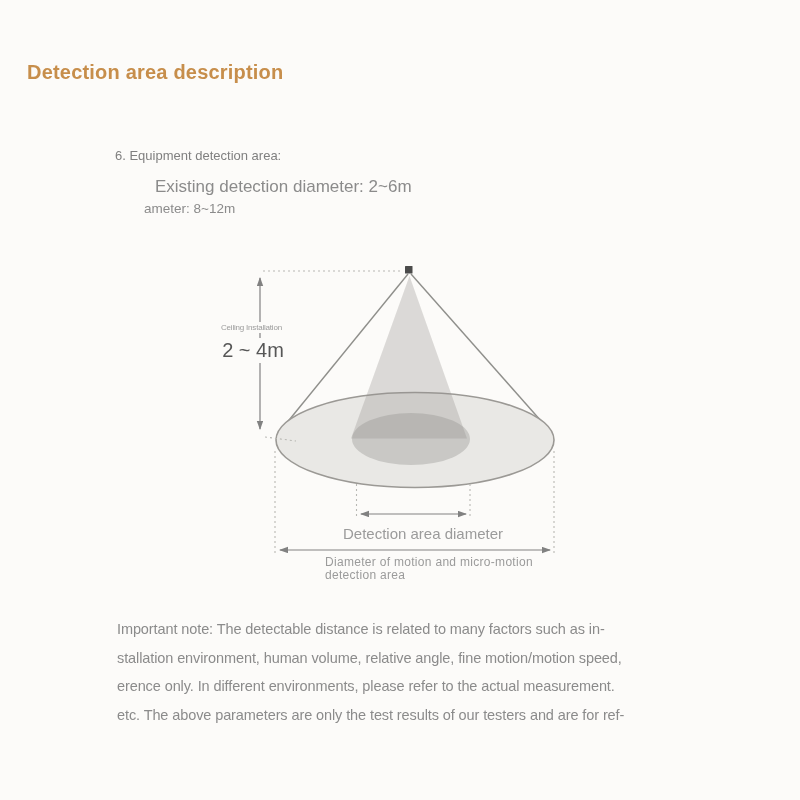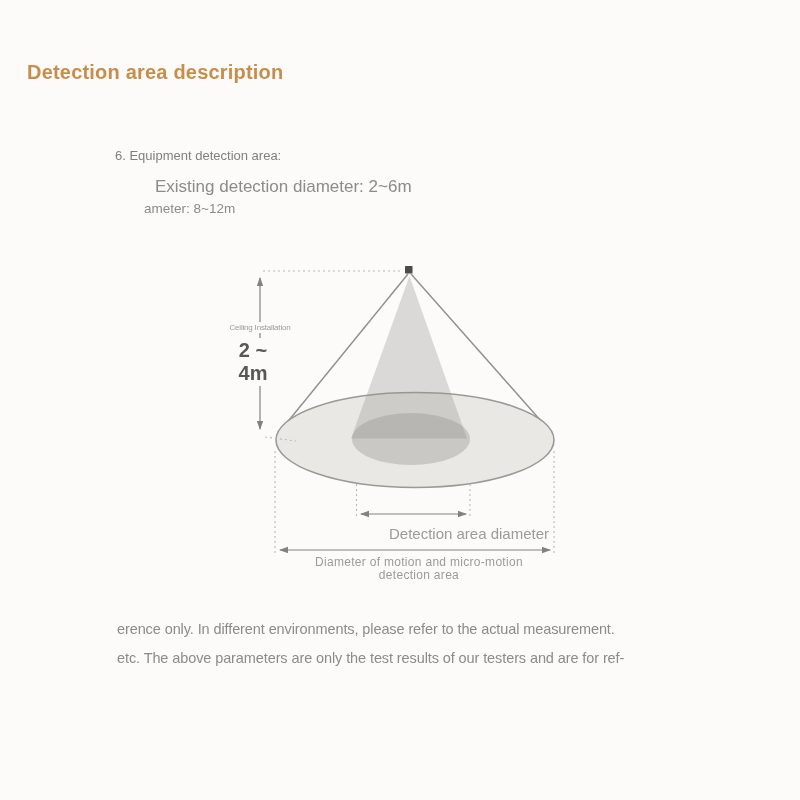"Ceiling Installation" .ceiling-label { text-align: center -> none }
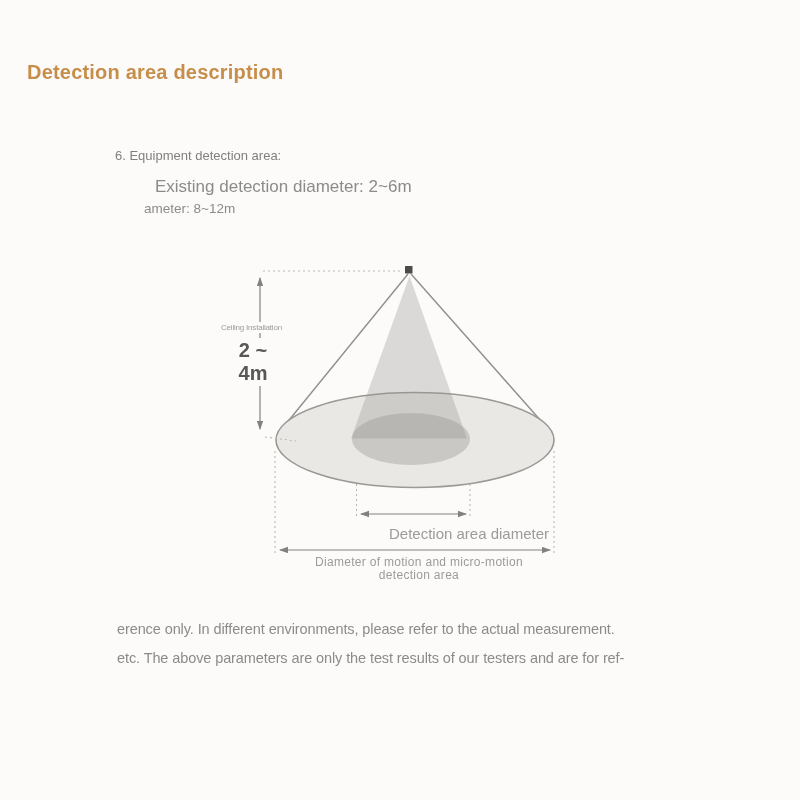"2 ~ 4m" .ceiling-range { font-weight: bold -> none }
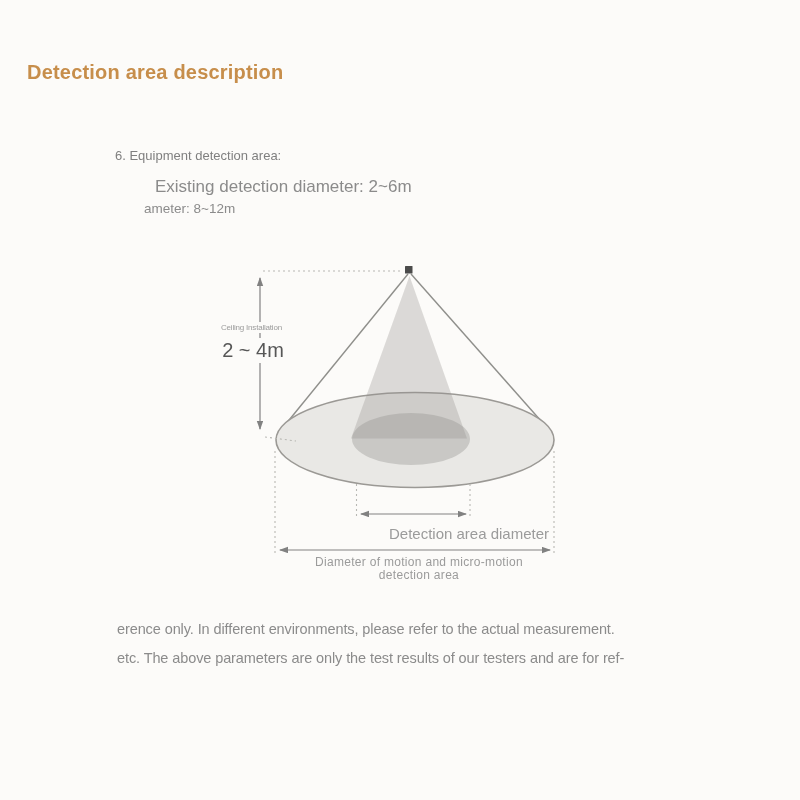"Detection area diameter" .inner-diameter-label { margin-left: 46px -> none }
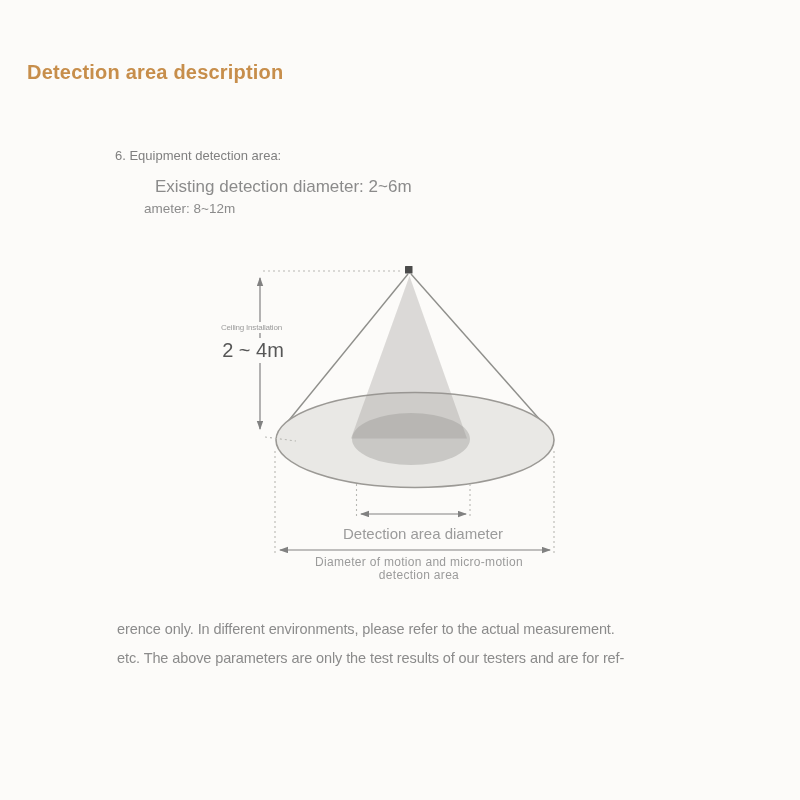"Diameter of motion and micro-motion" .outer-diameter-label { left: 315px -> 325px; text-align: center -> none }
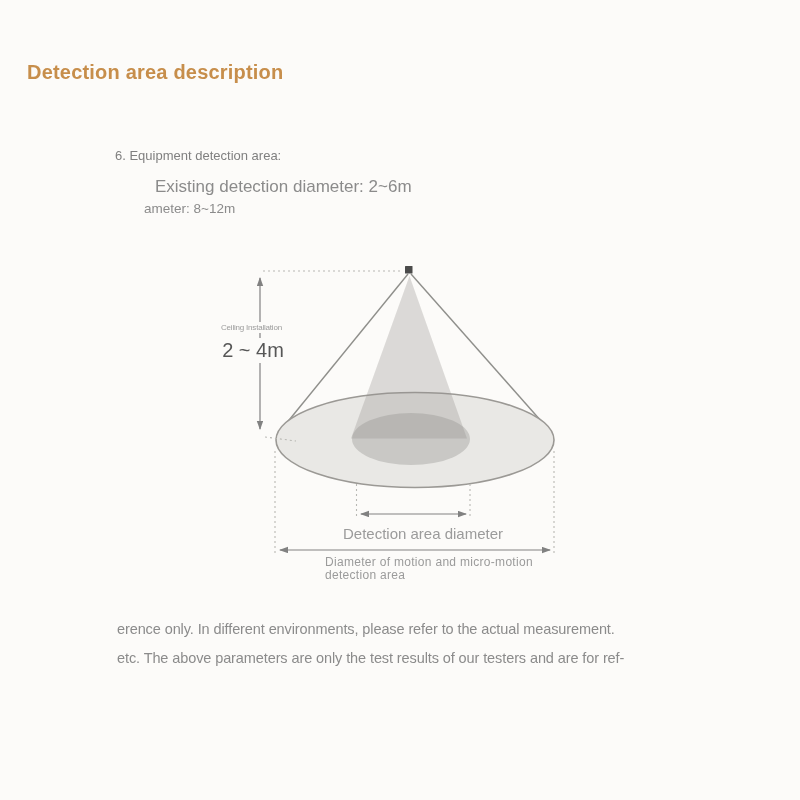"Important note: The detectable distance" div { html: none -> <div>Important note: The detectable distance is related to many factors such as in-</div> }
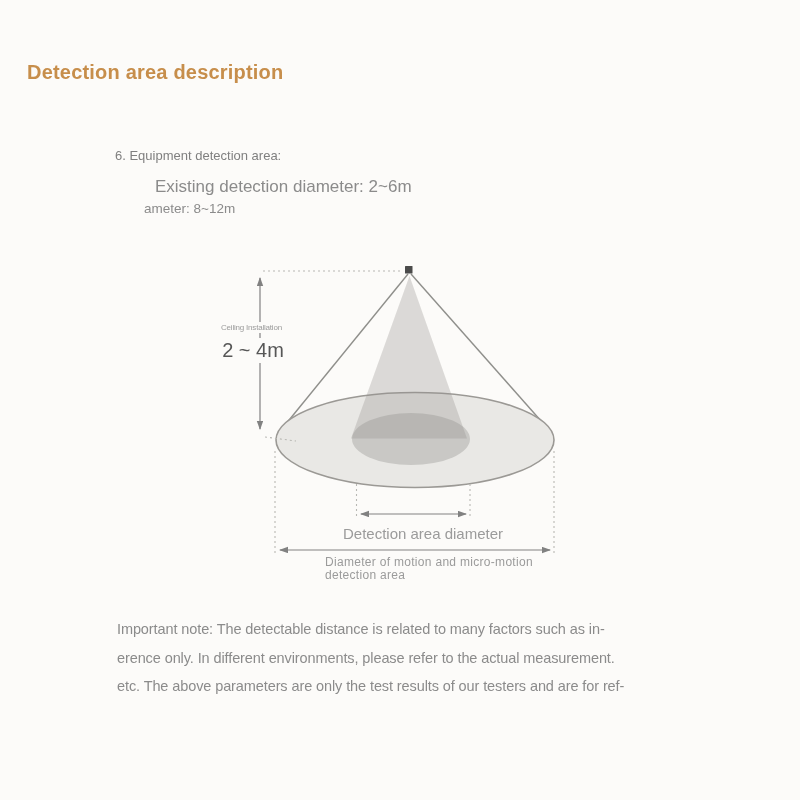"stallation environment, human volume," div { html: none -> <div>stallation environment, human volume, relative angle, fine motion/motion speed,</div> }
